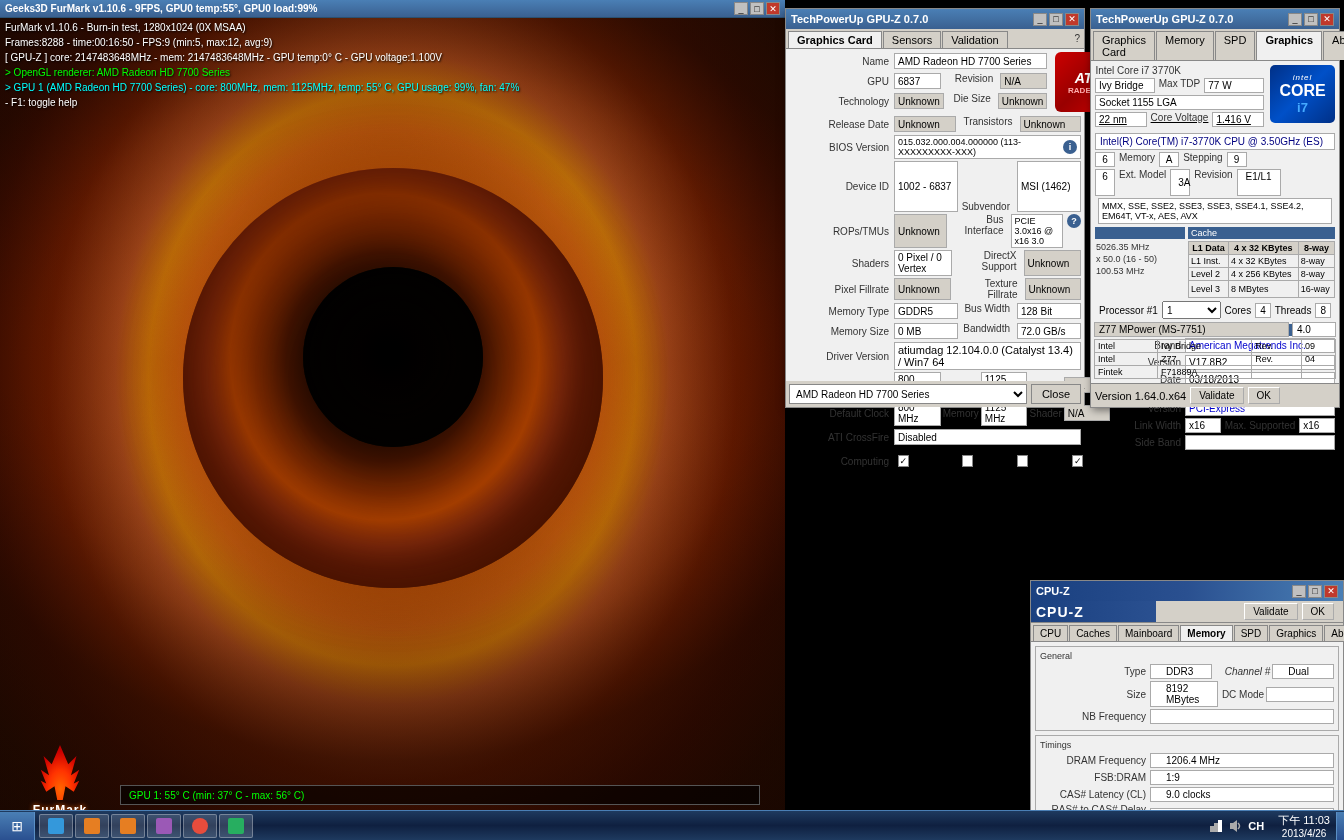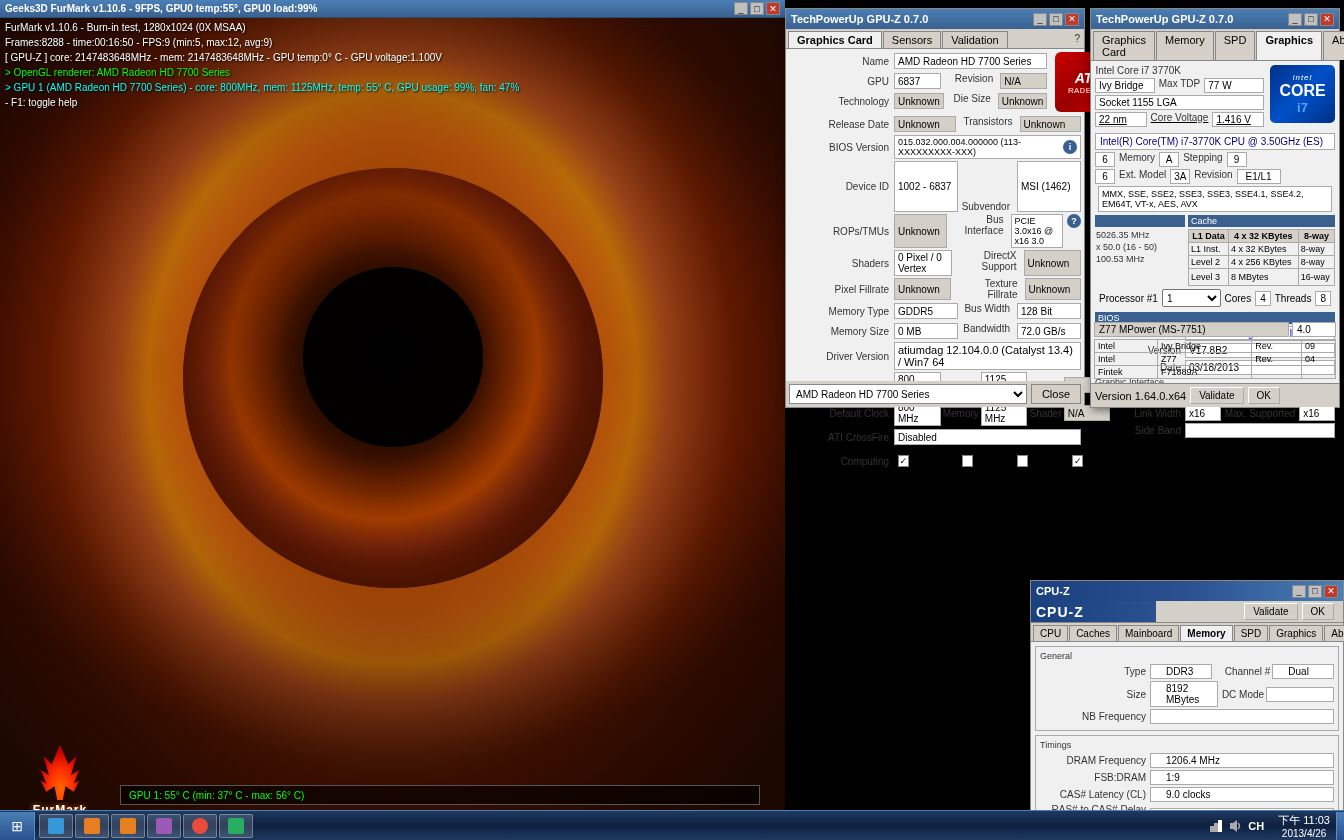"3A" div { padding: 1px -> 7px }
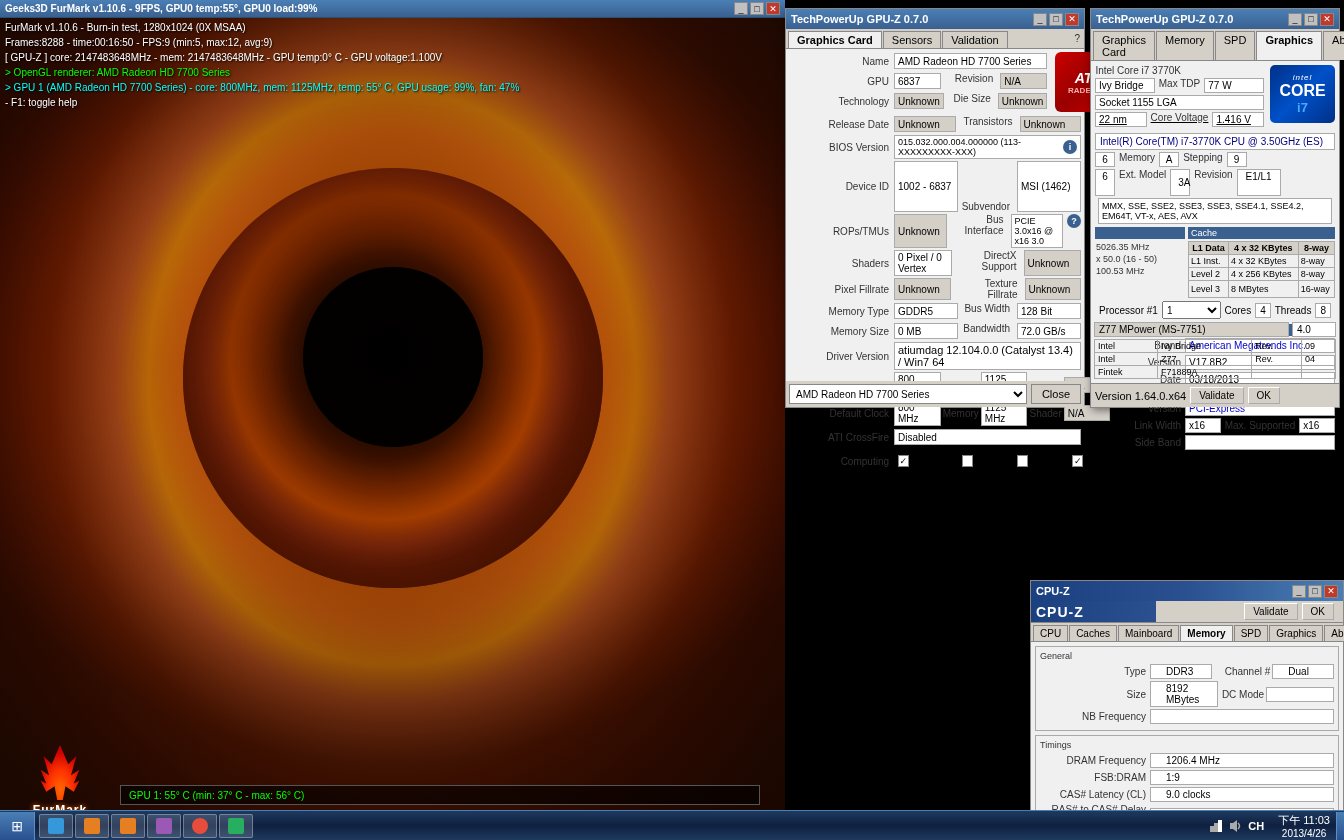"Channel #" span { font-style: none -> italic }
